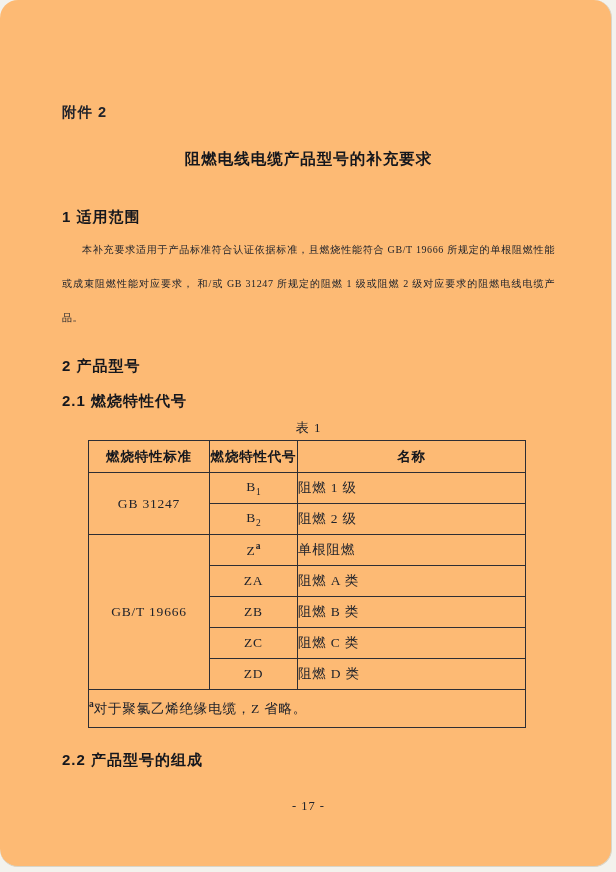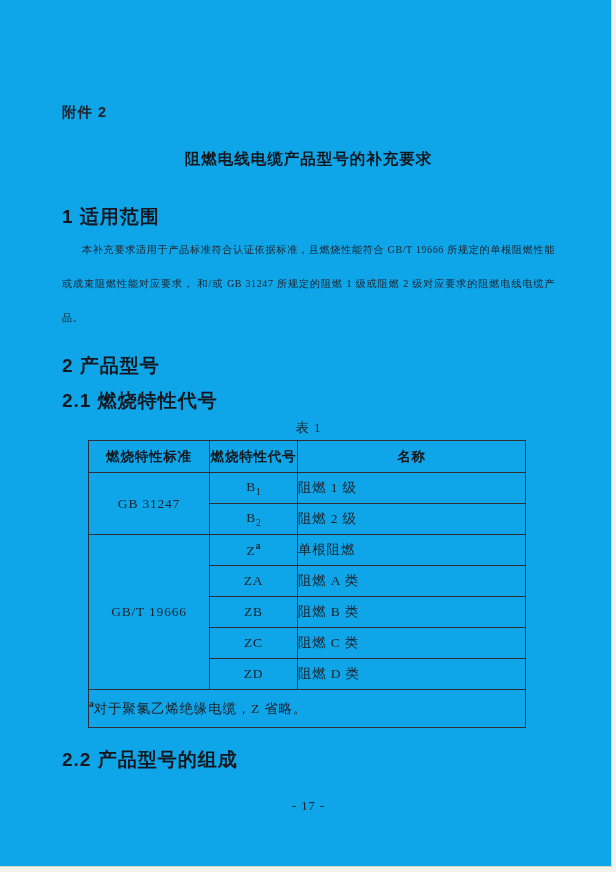"附件 2" .page { background: #0ea5e9 -> #fdba74; border-radius: none -> 18px }
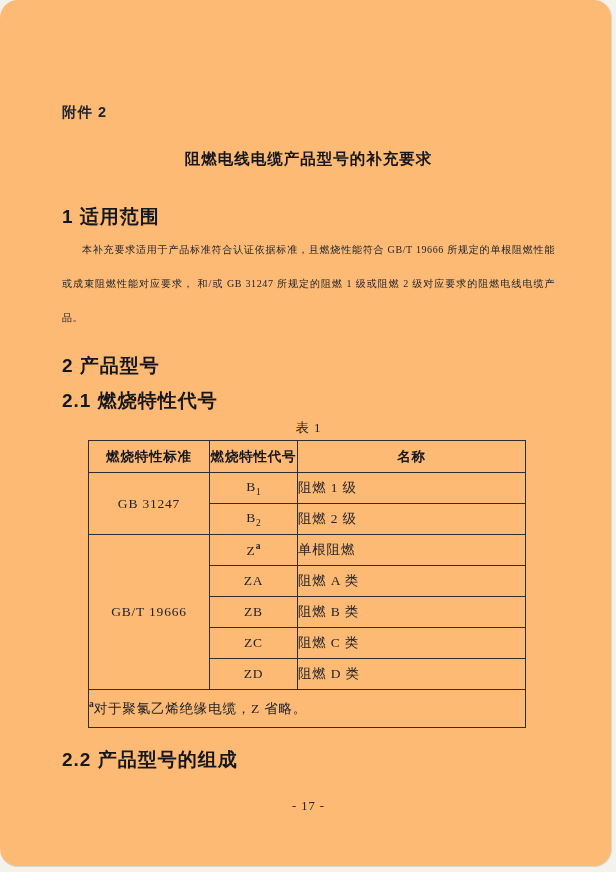"1 适用范围" .sec-heading { font-size: 19px -> 15px }
